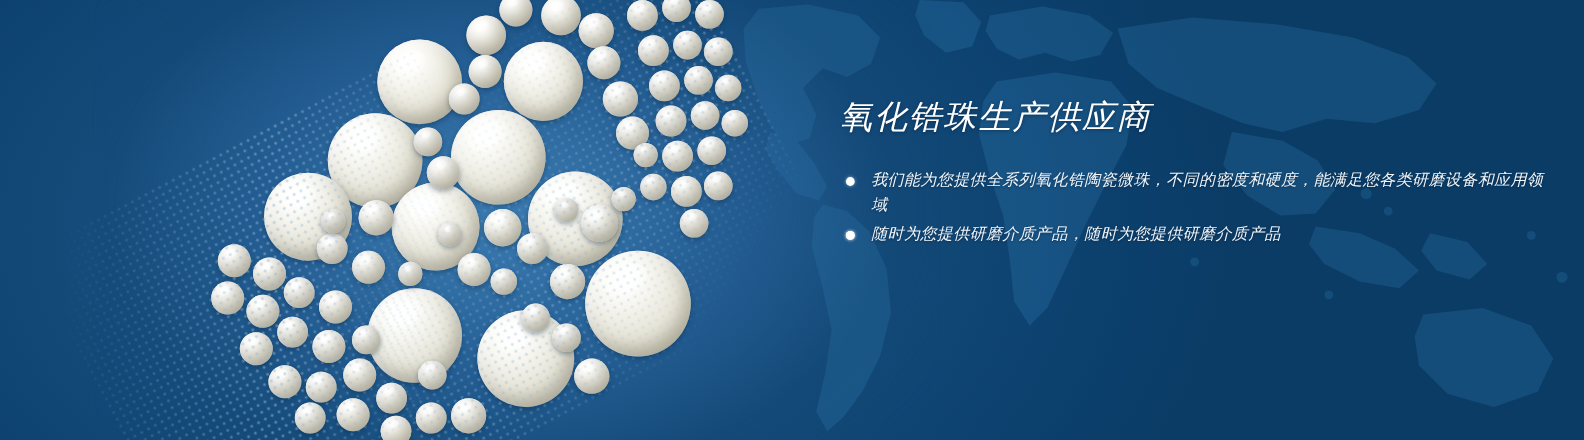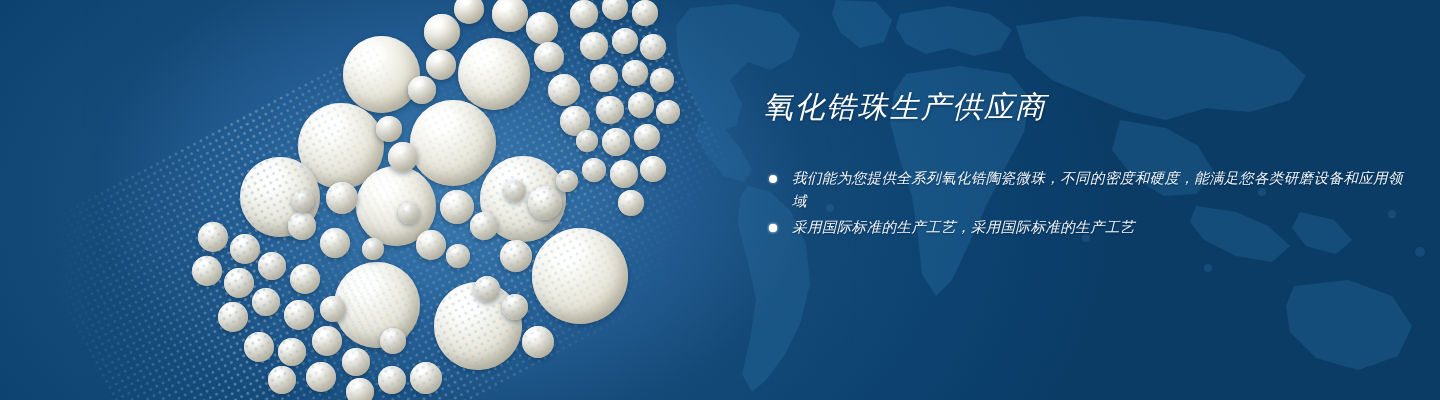"我们能为您提供全系列氧化锆陶瓷微珠，不同的密度和硬度，能满足您各类研磨设备和应用" .bullets { margin-top: 41px -> 27px }
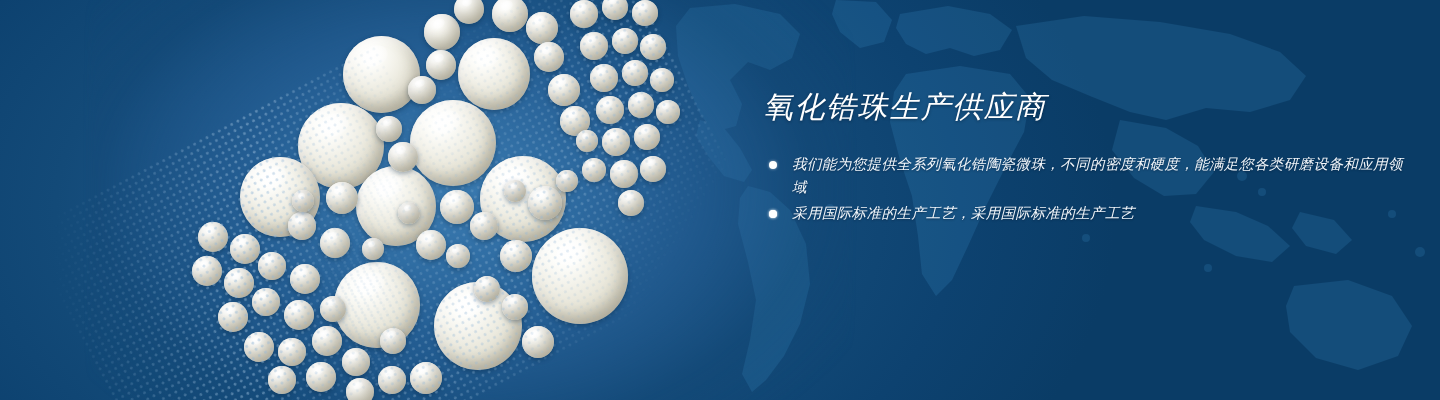"采用国际标准的生产工艺，采用国际标准的生产工艺" span { text: 采用国际标准的生产工艺，采用国际标准的生产工艺 -> 随时为您提供研磨介质产品，随时为您提供研磨介质产品 }
